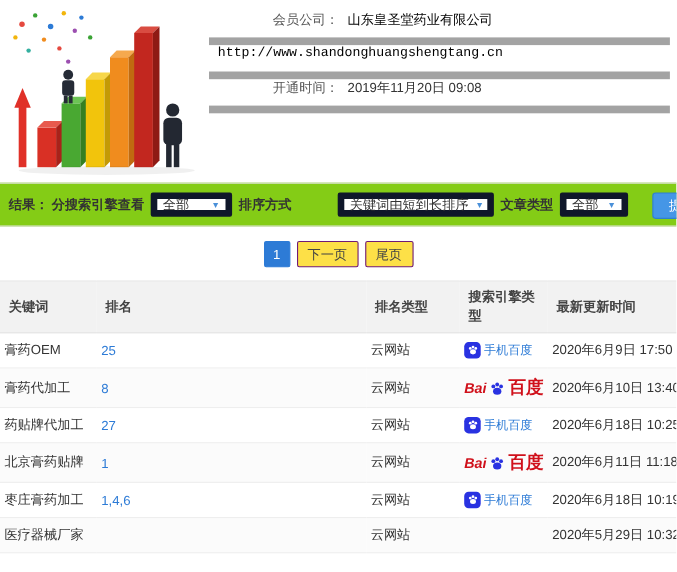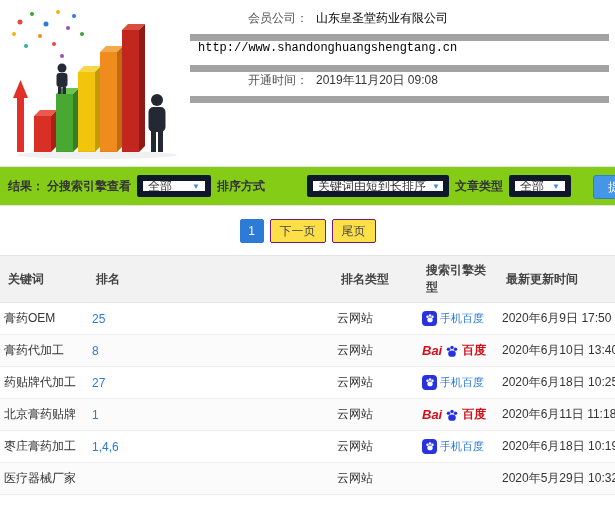"百度" .baidu-label { font-size: 12px -> 16px }
